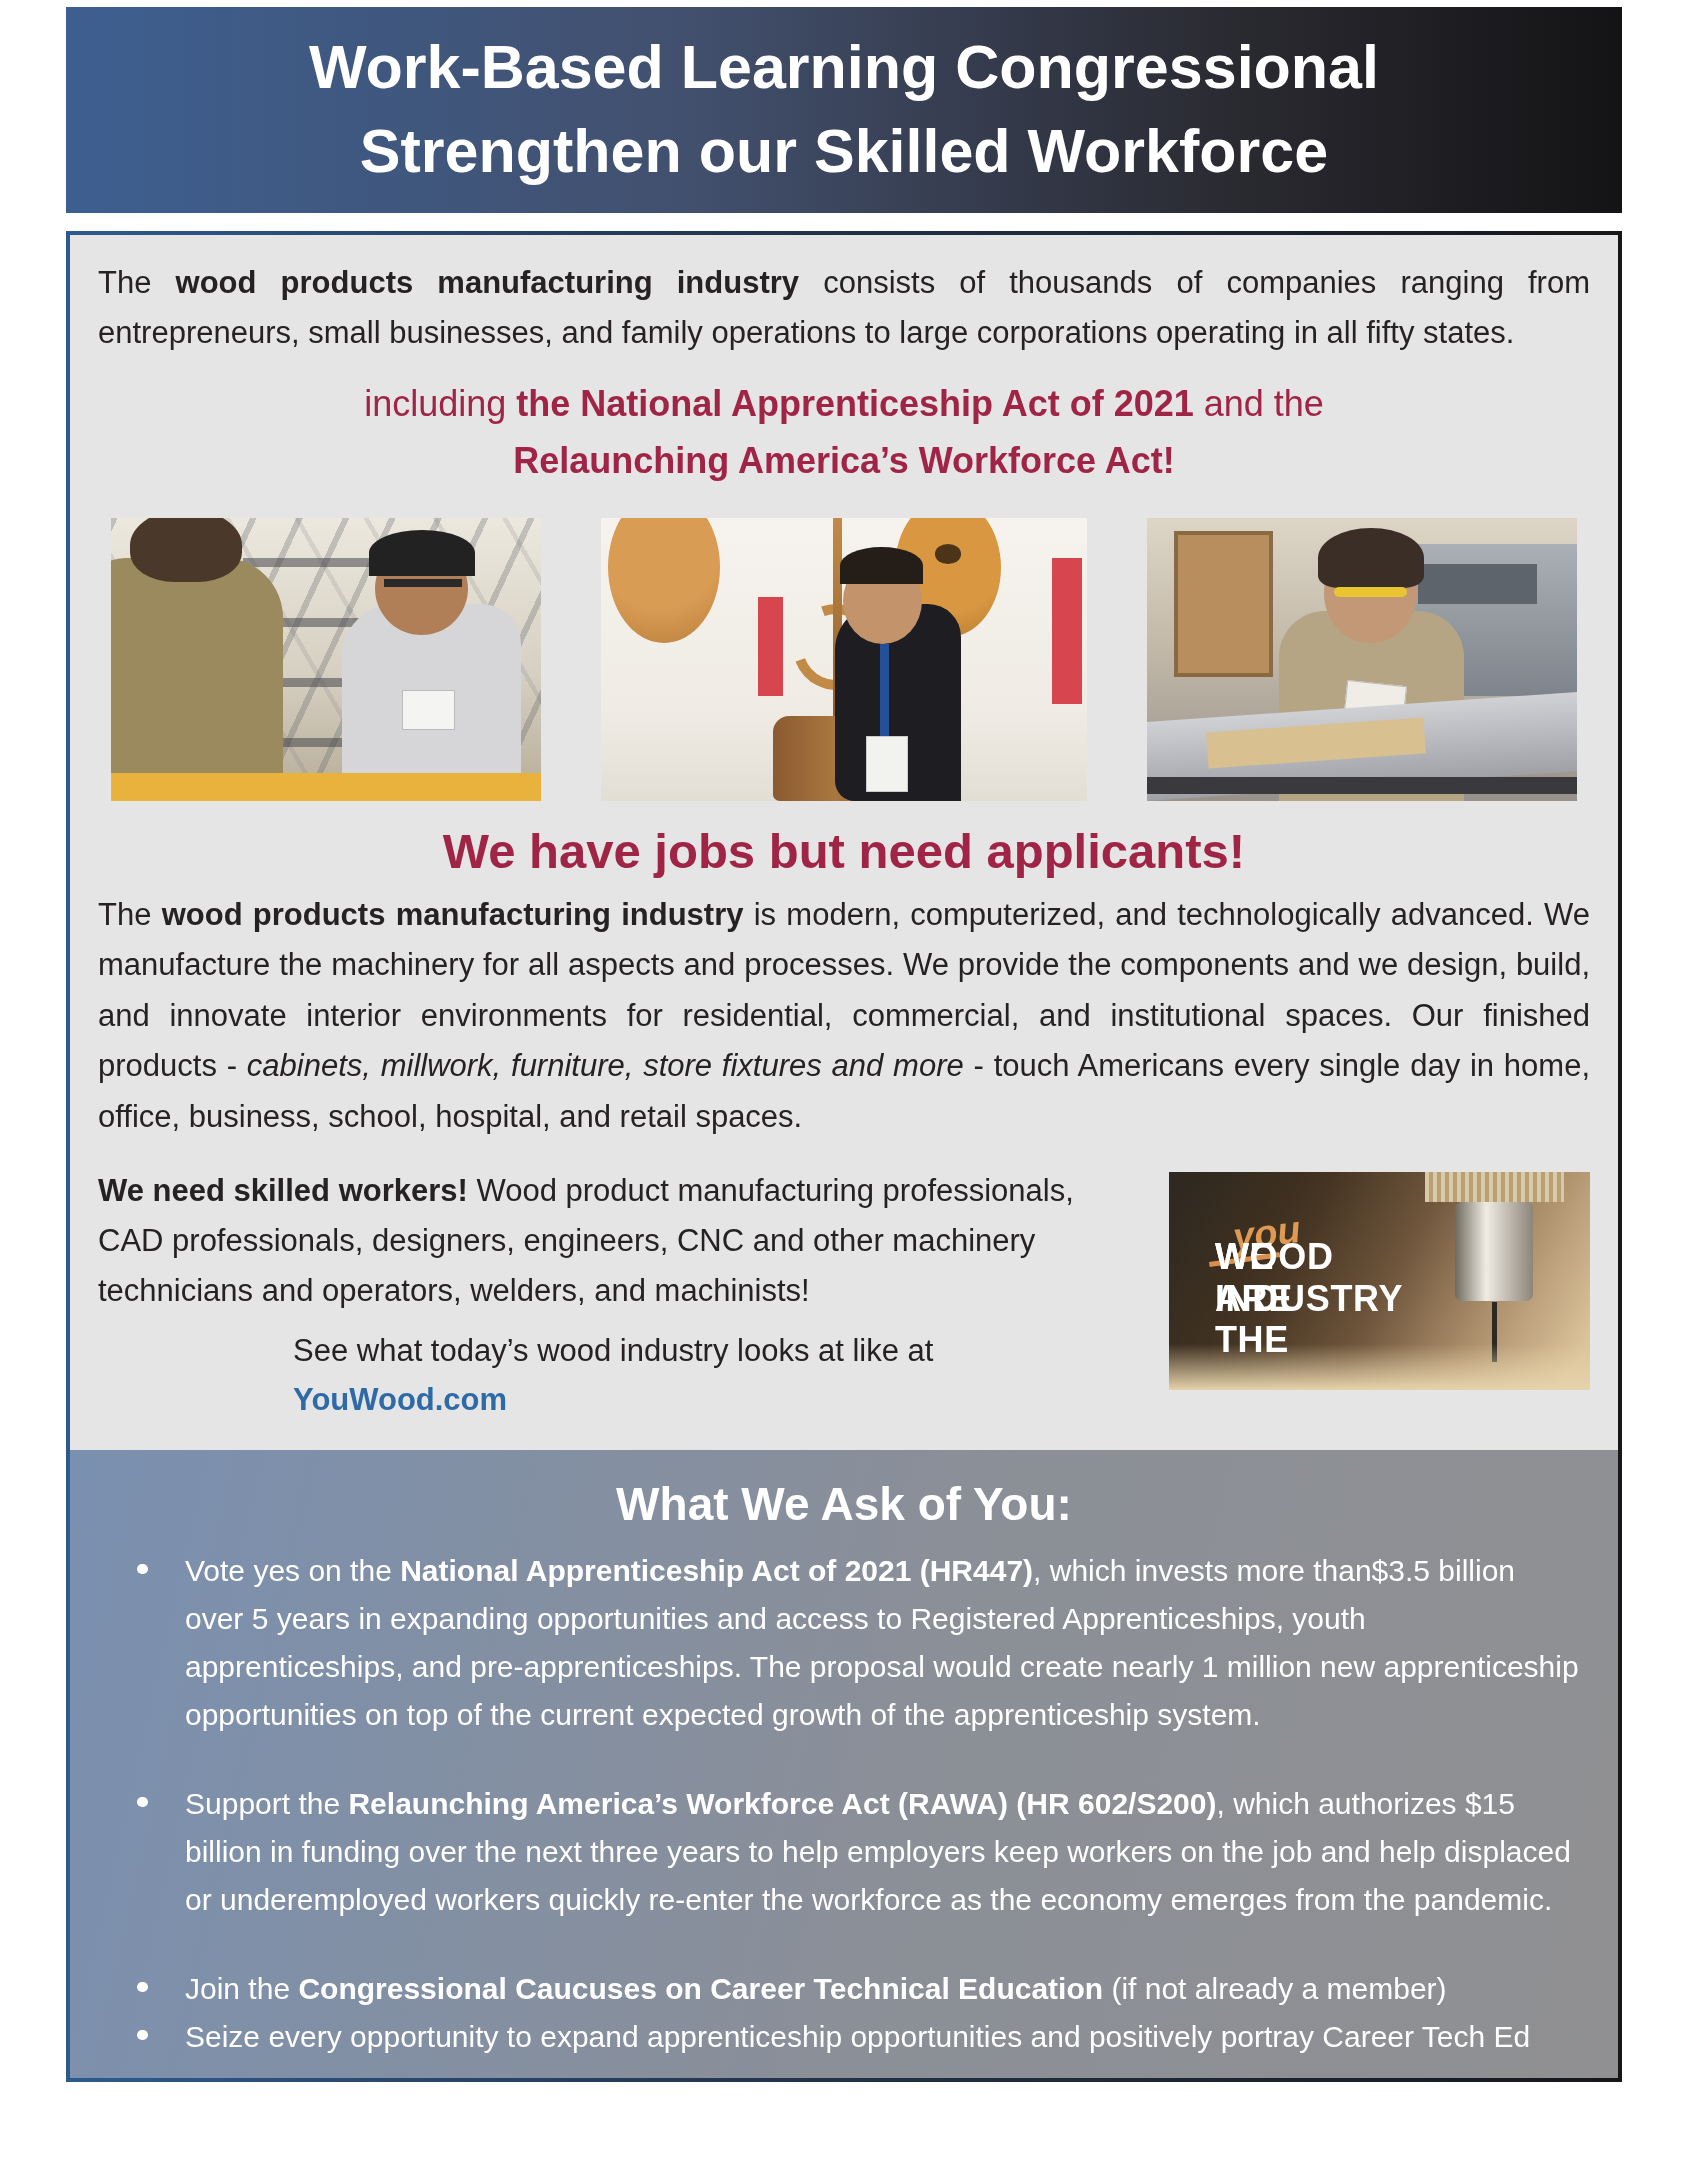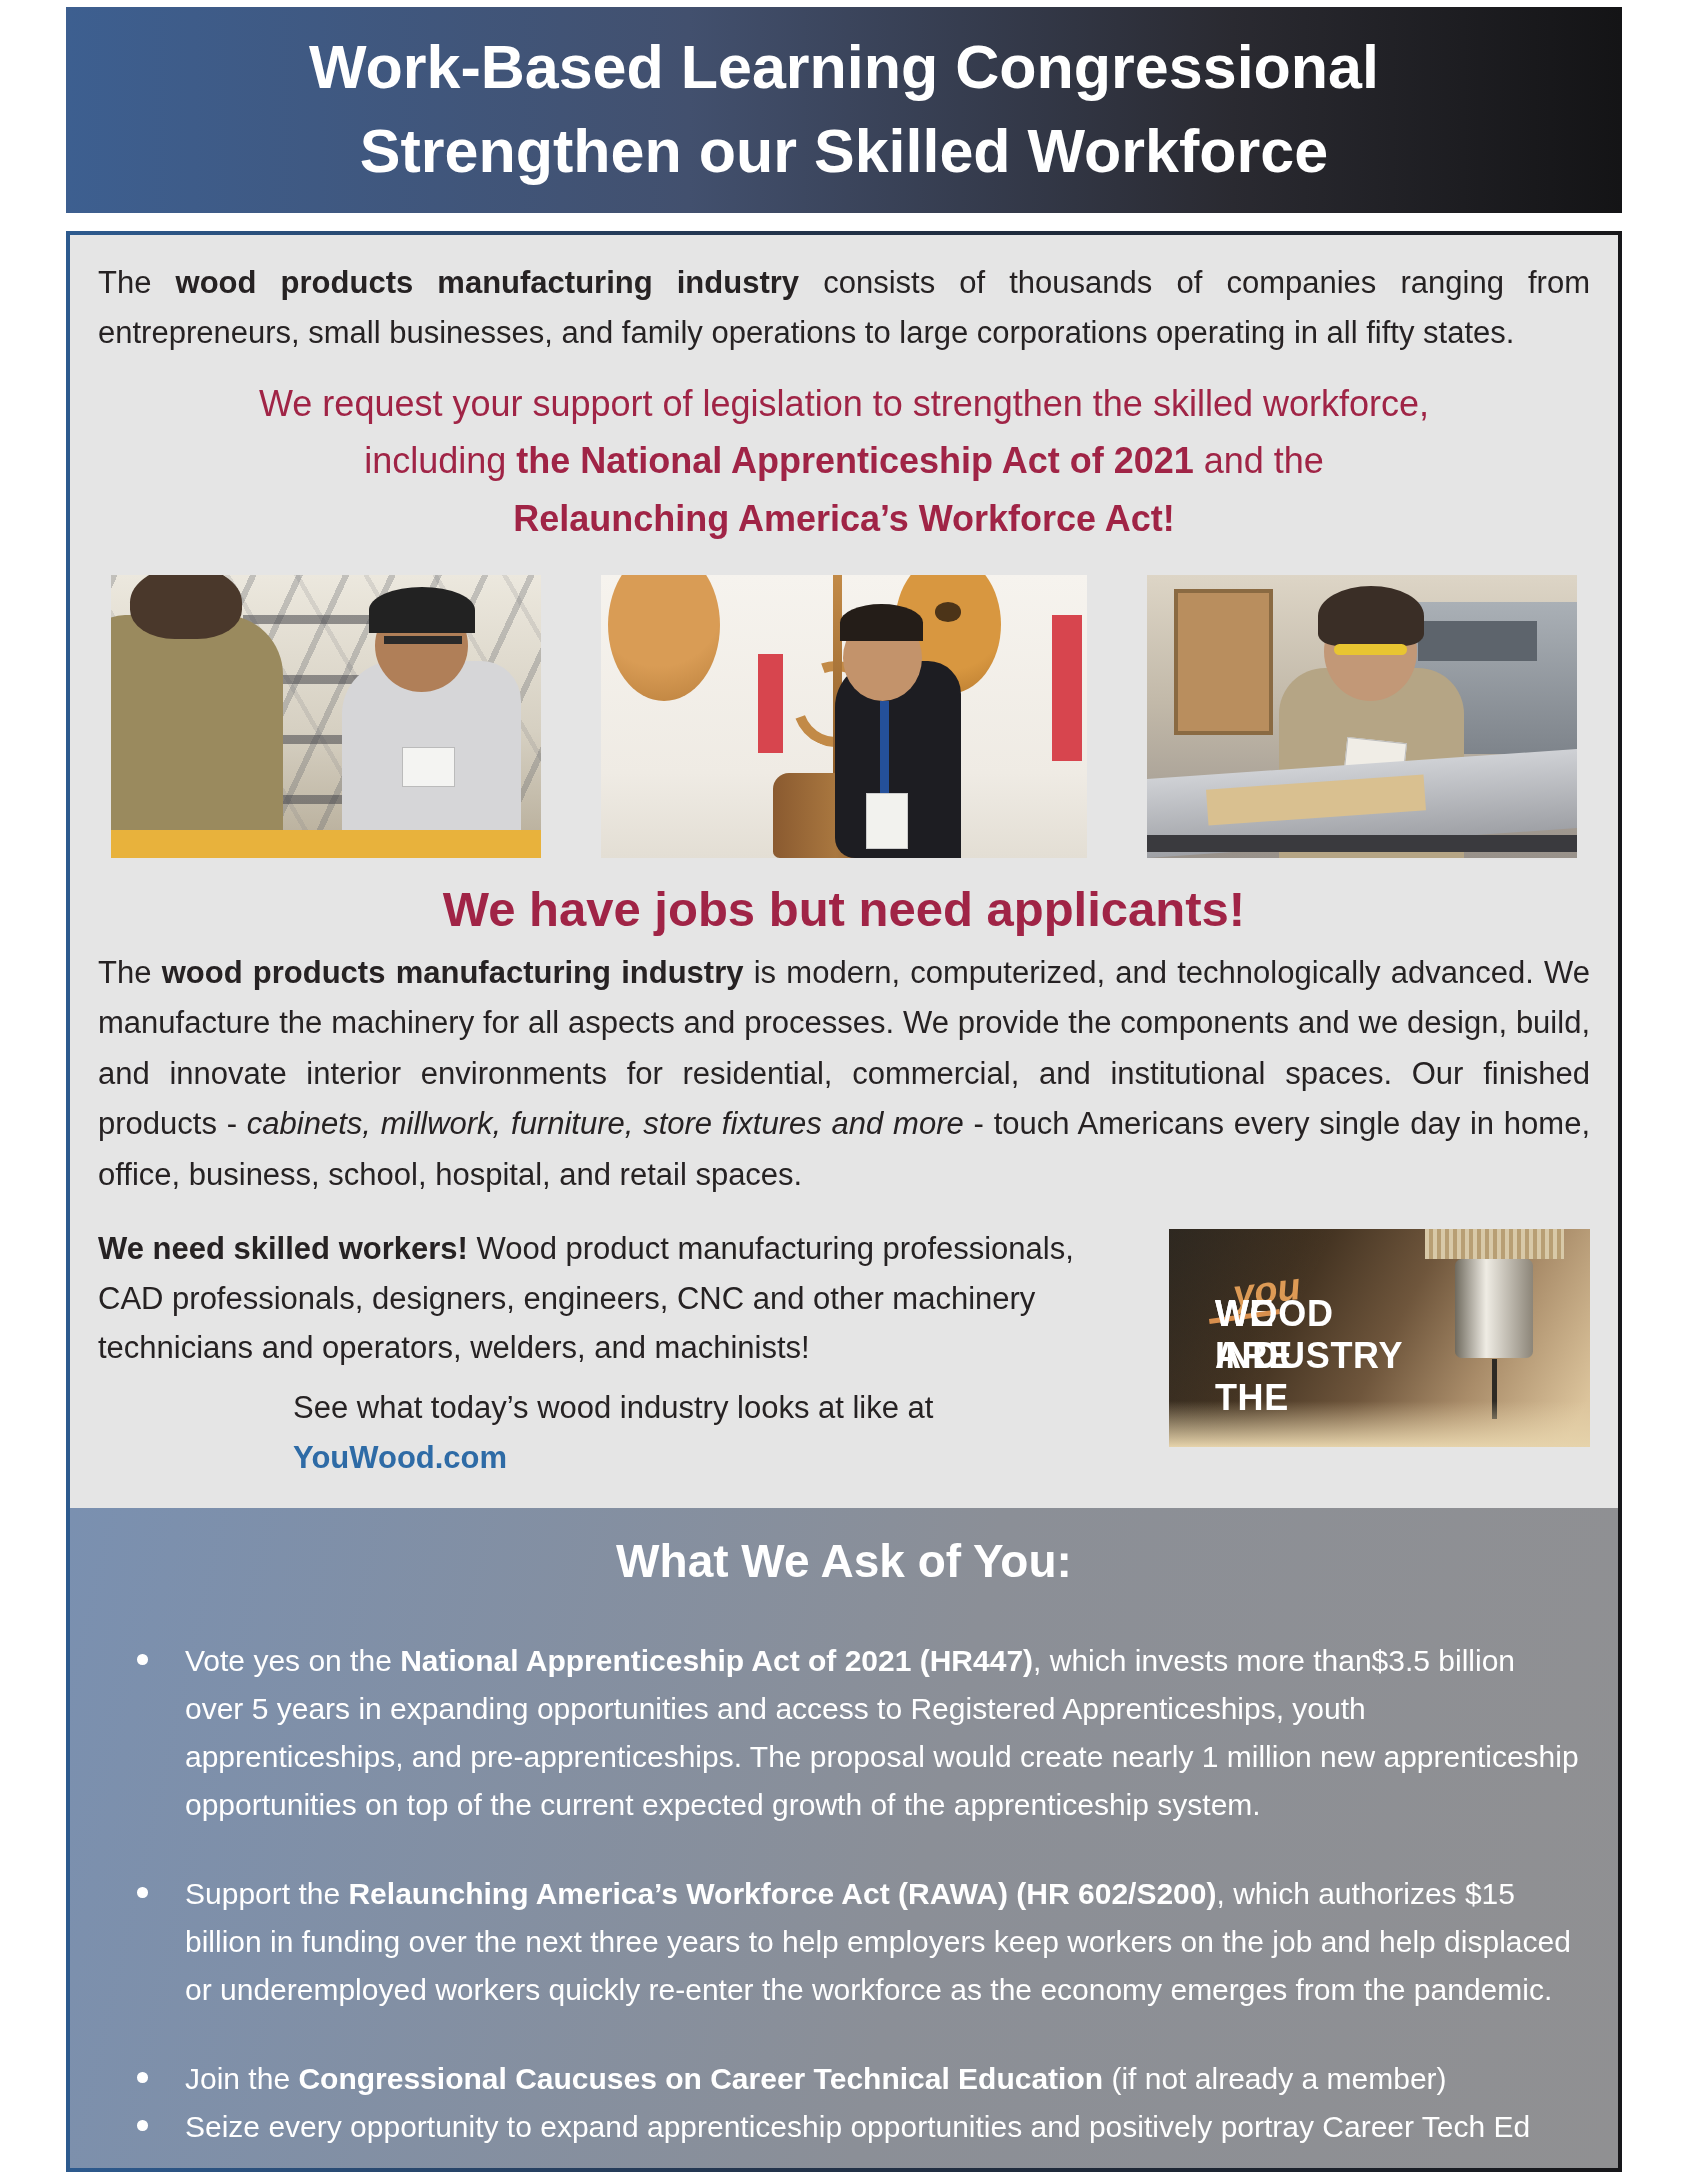"We request your support of" div { html: <div>We request your support of legislation to strengthen the skilled workforce,</div> -> none }
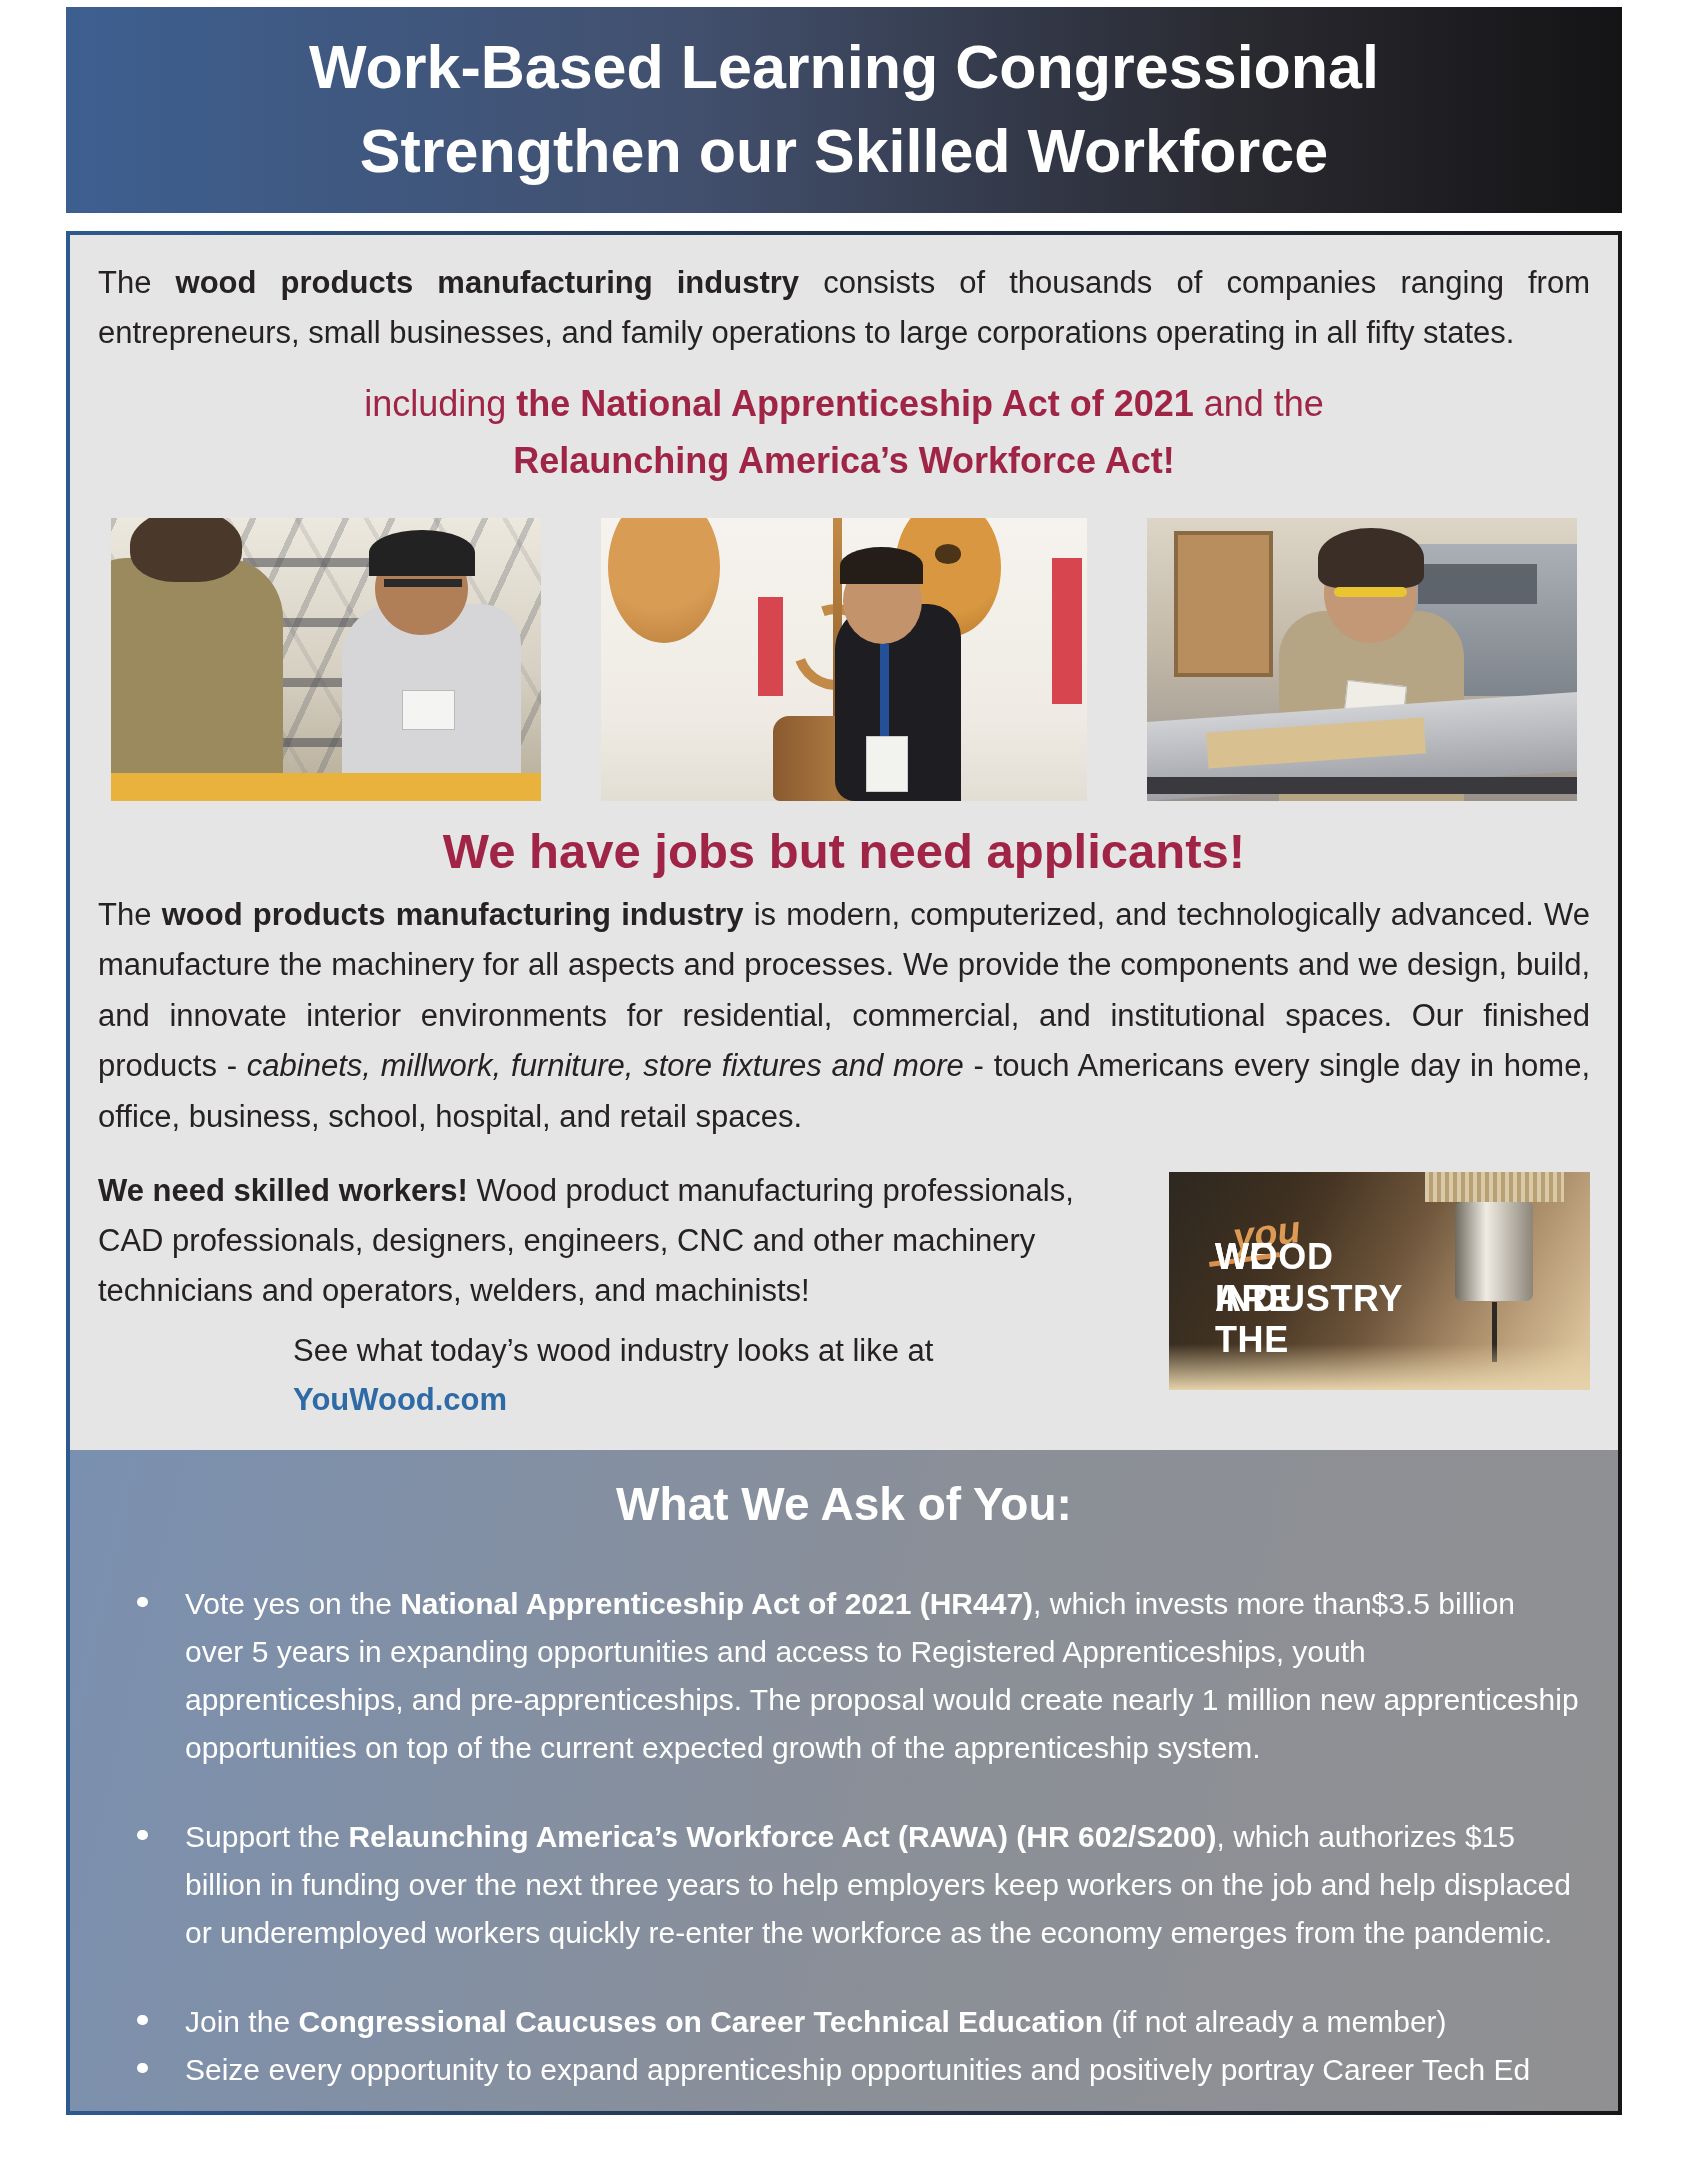"Vote yes on the National" .ask ul { margin-top: 49px -> 16px }
